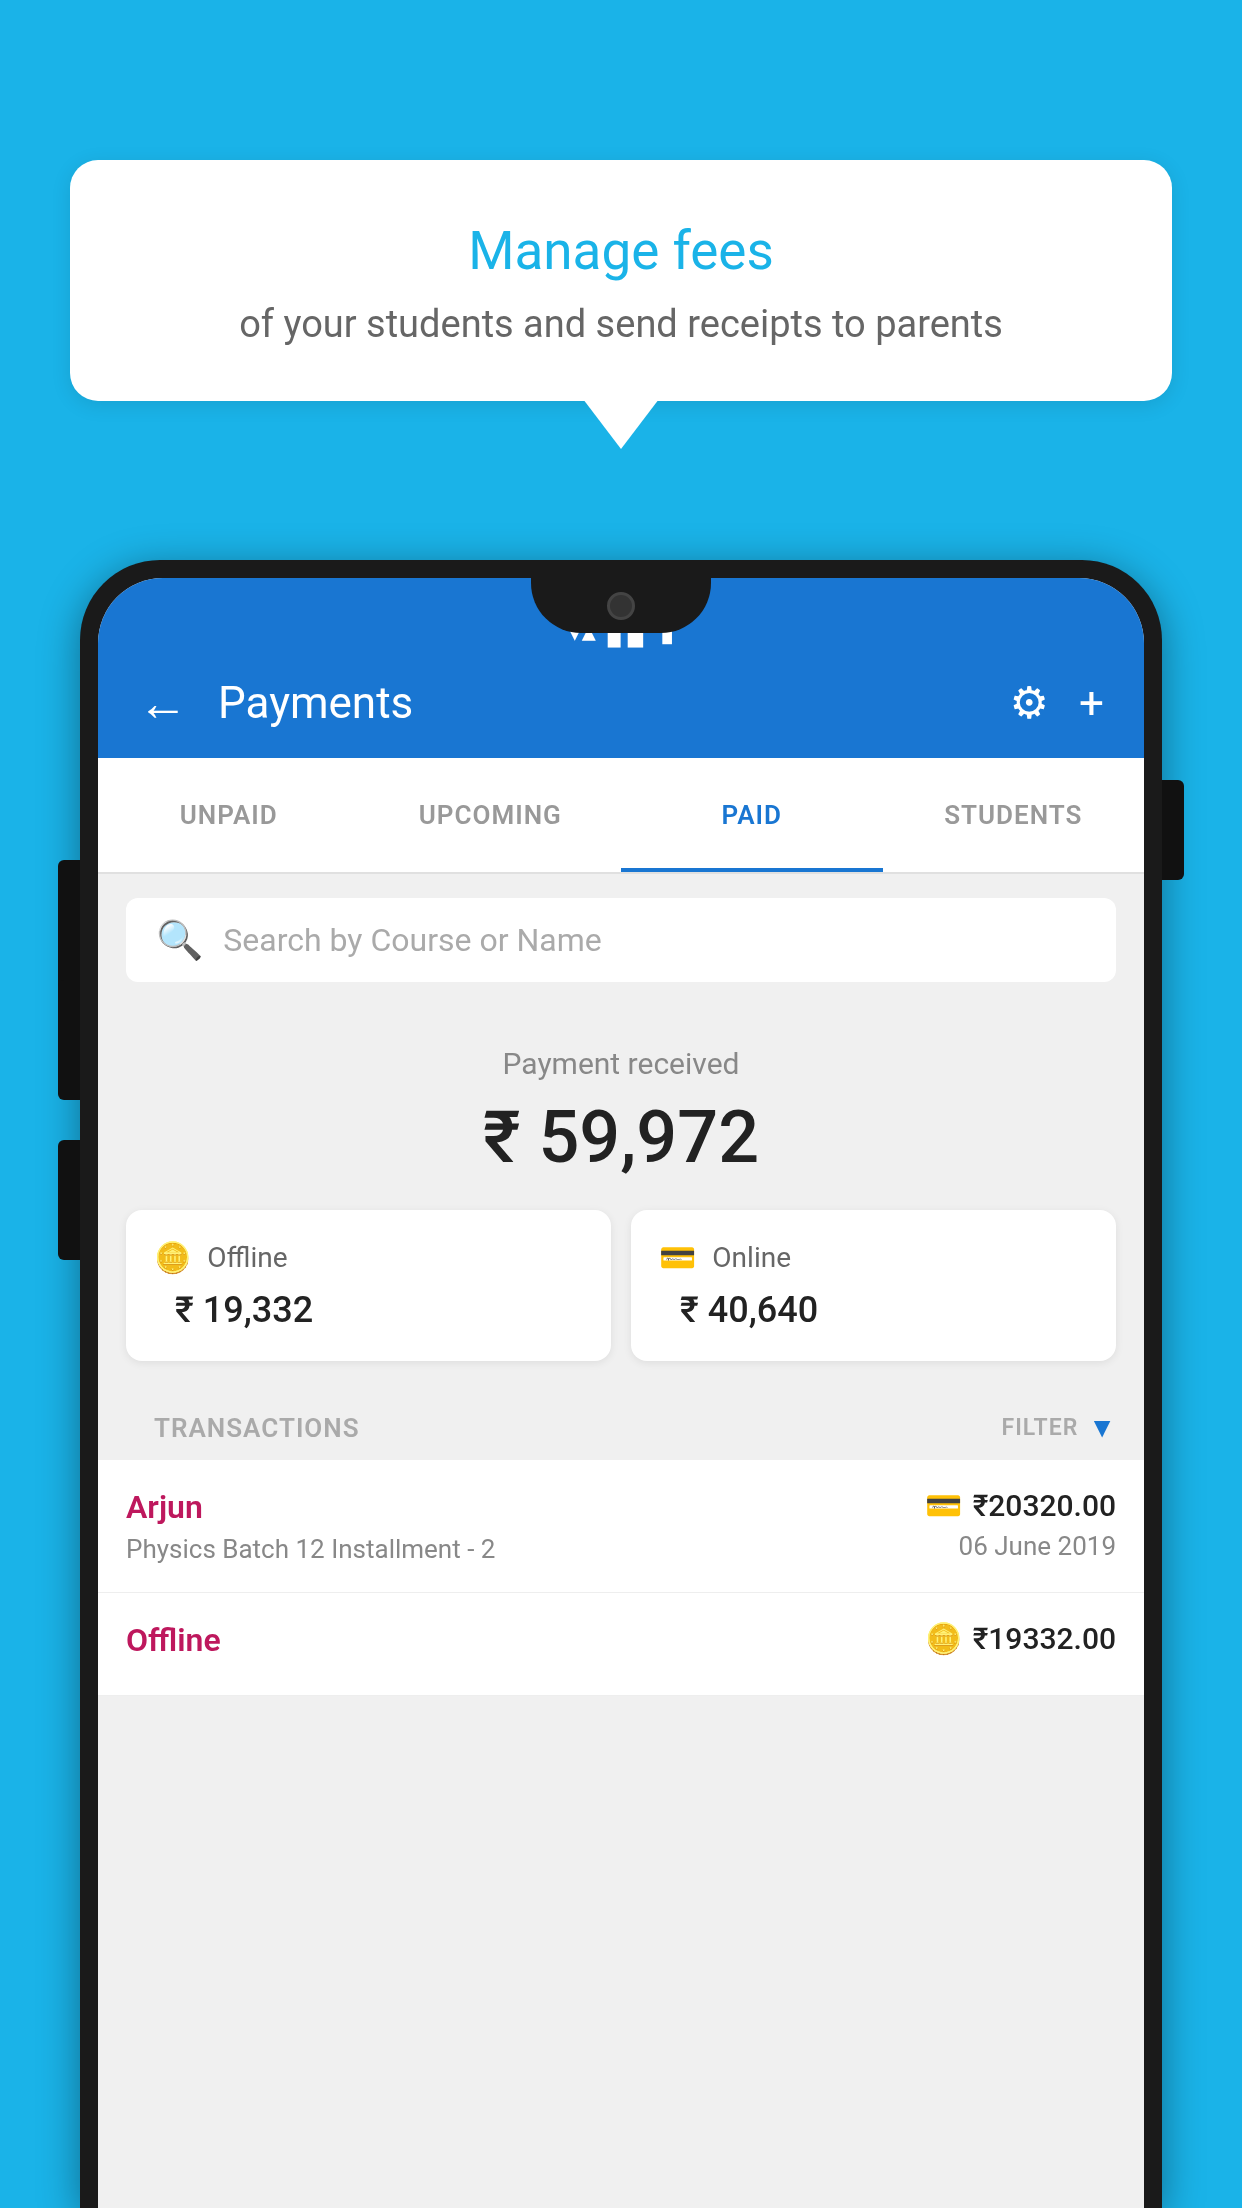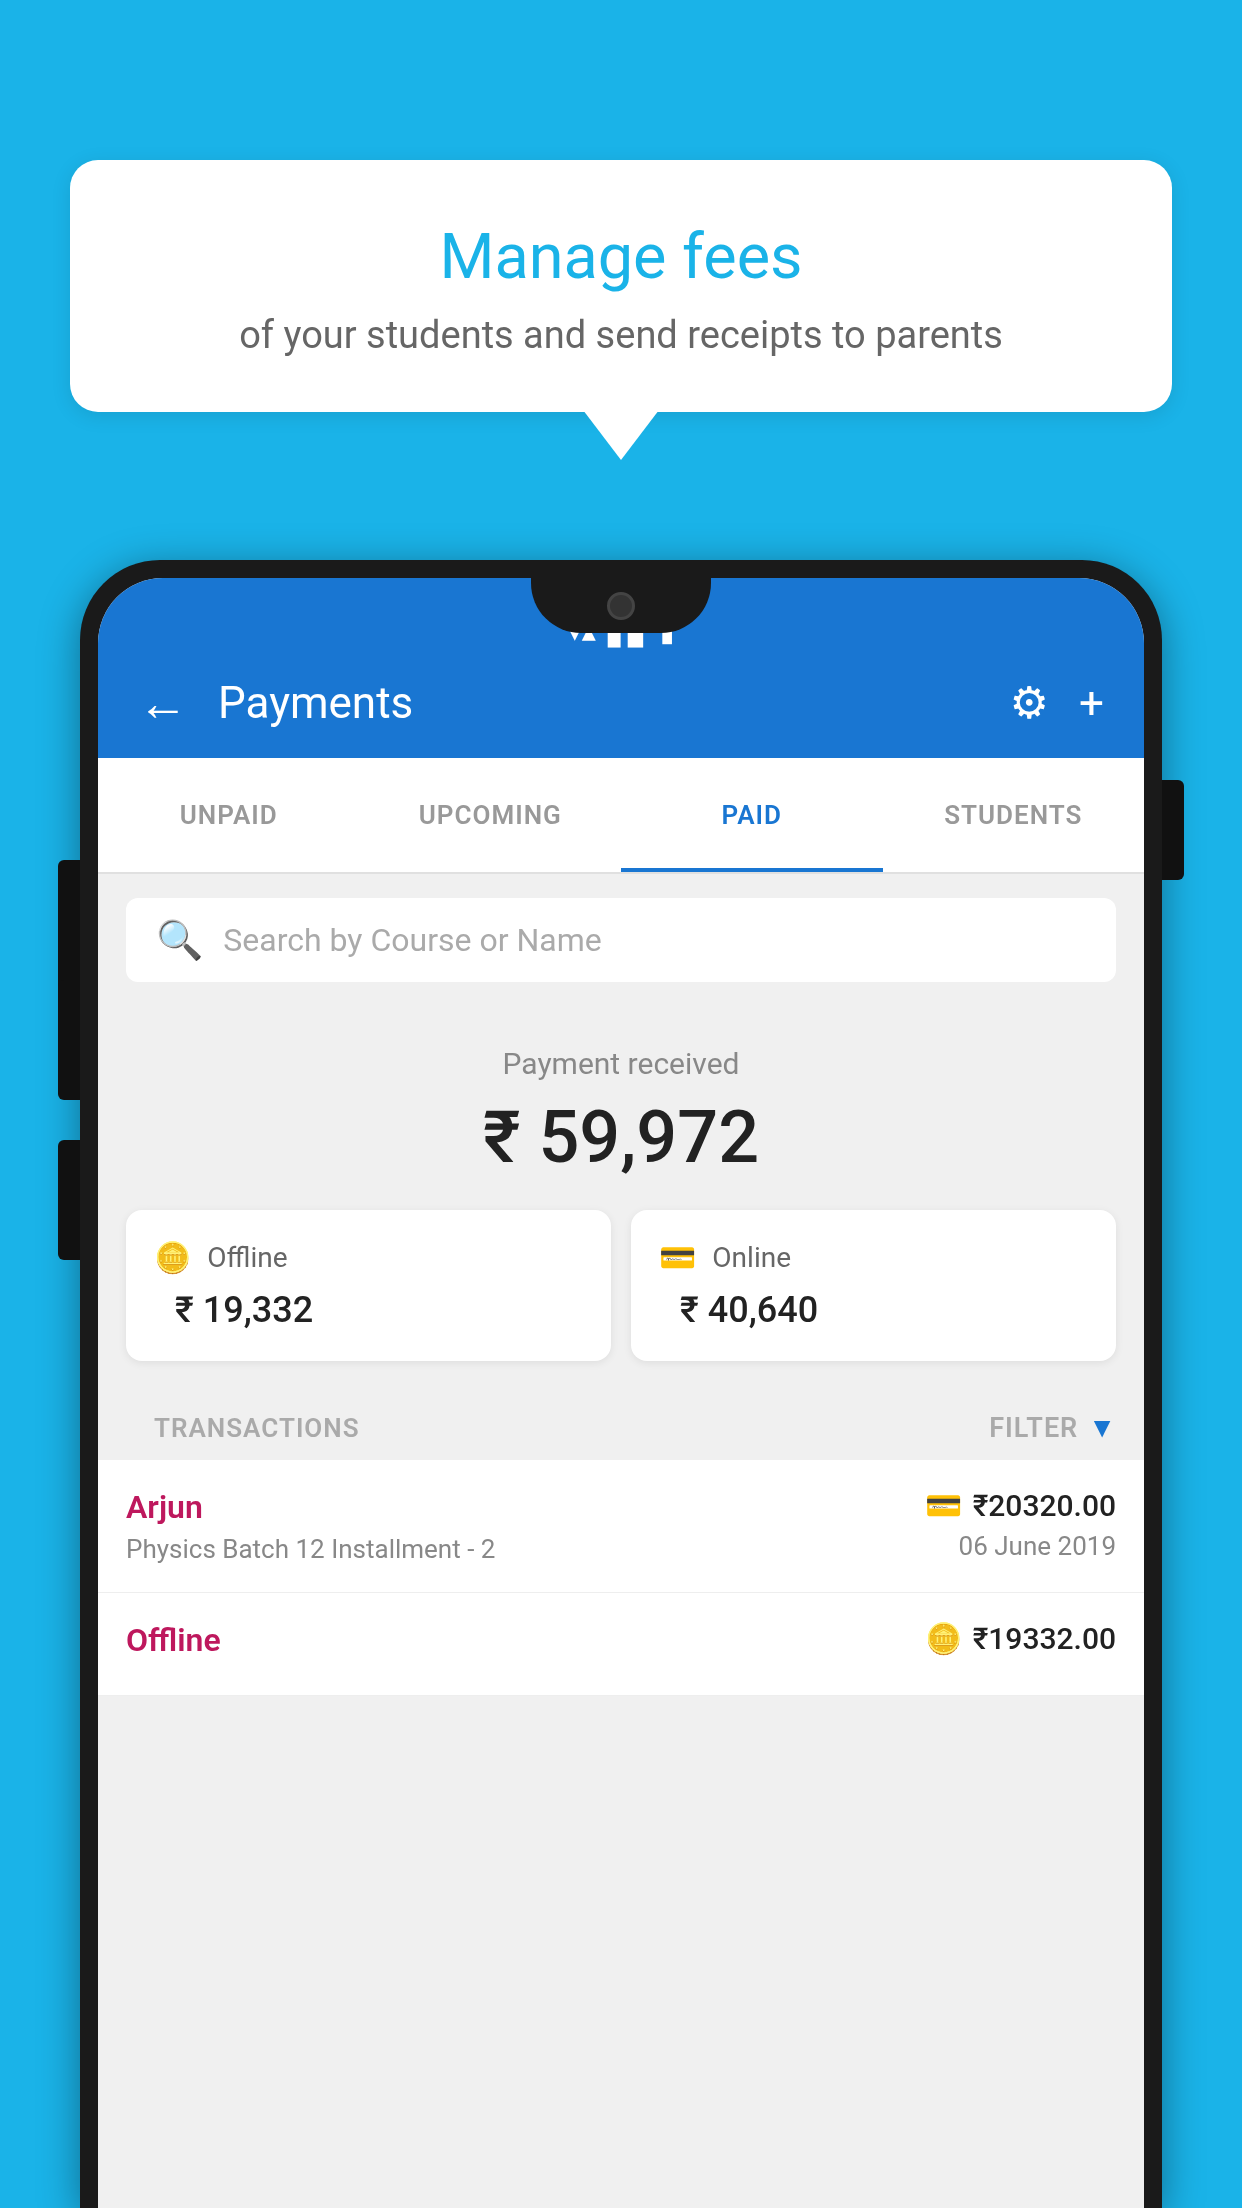"Manage fees" .tooltip-title { font-size: 63px -> 53px }
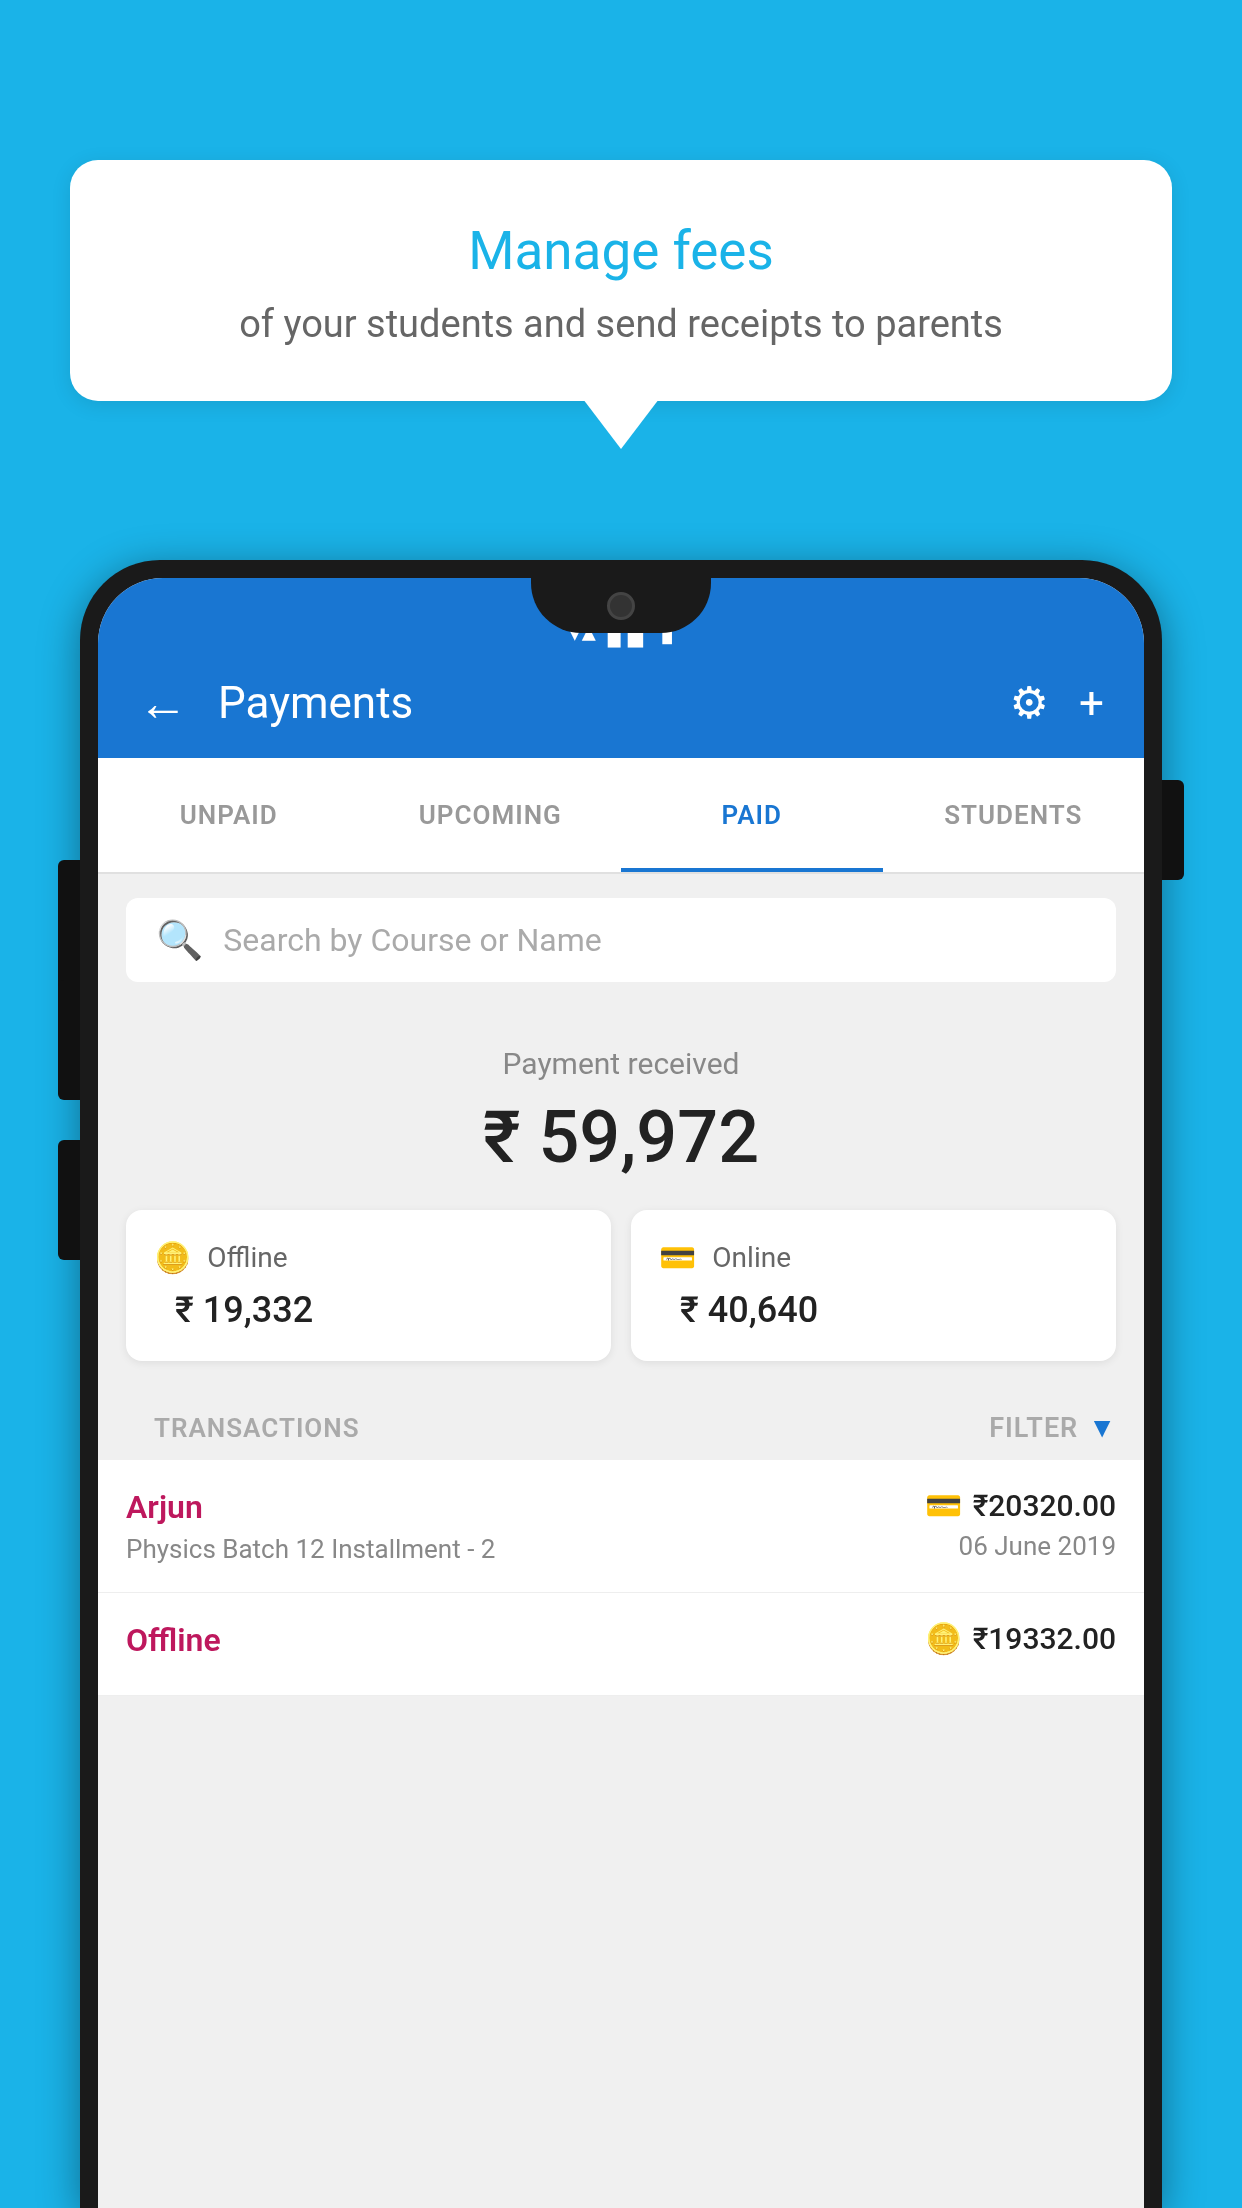"FILTER" .filter-label { font-size: 27px -> 23px }
